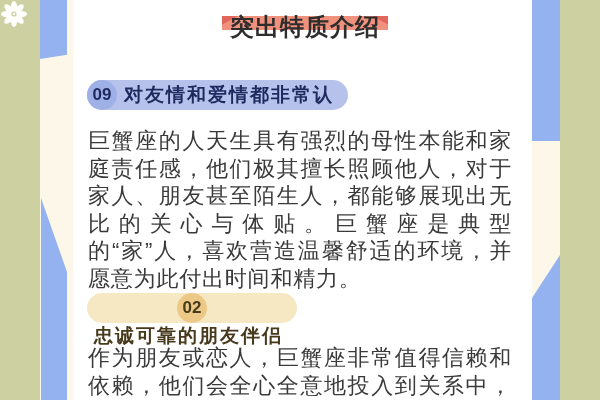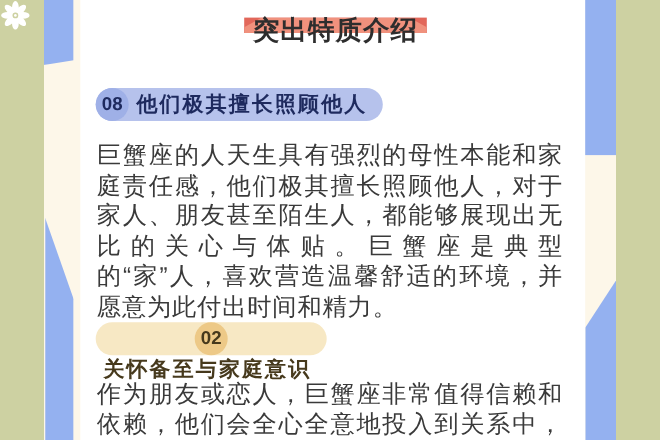"08" span.pill-num { text: 08 -> 09 }
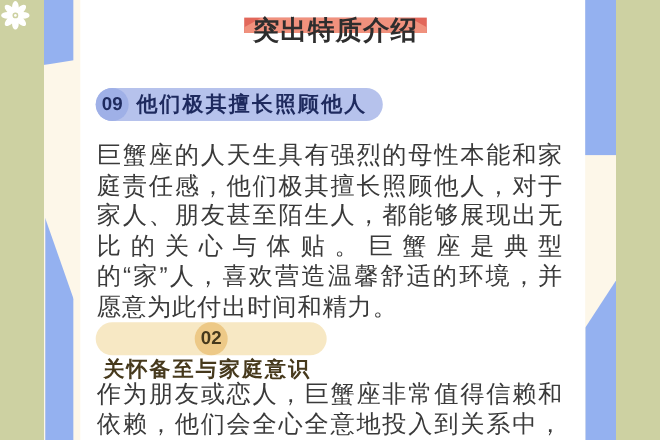"他们极其擅长照顾他人" span.pill-label { text: 他们极其擅长照顾他人 -> 对友情和爱情都非常认 }
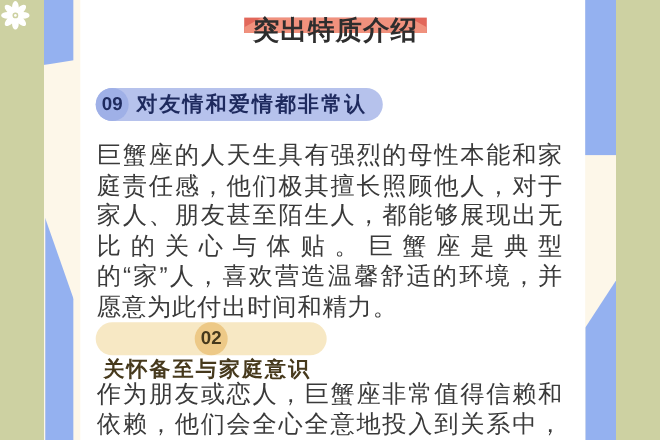"关怀备至与家庭意识" span.pill-label { text: 关怀备至与家庭意识 -> 忠诚可靠的朋友伴侣 }
